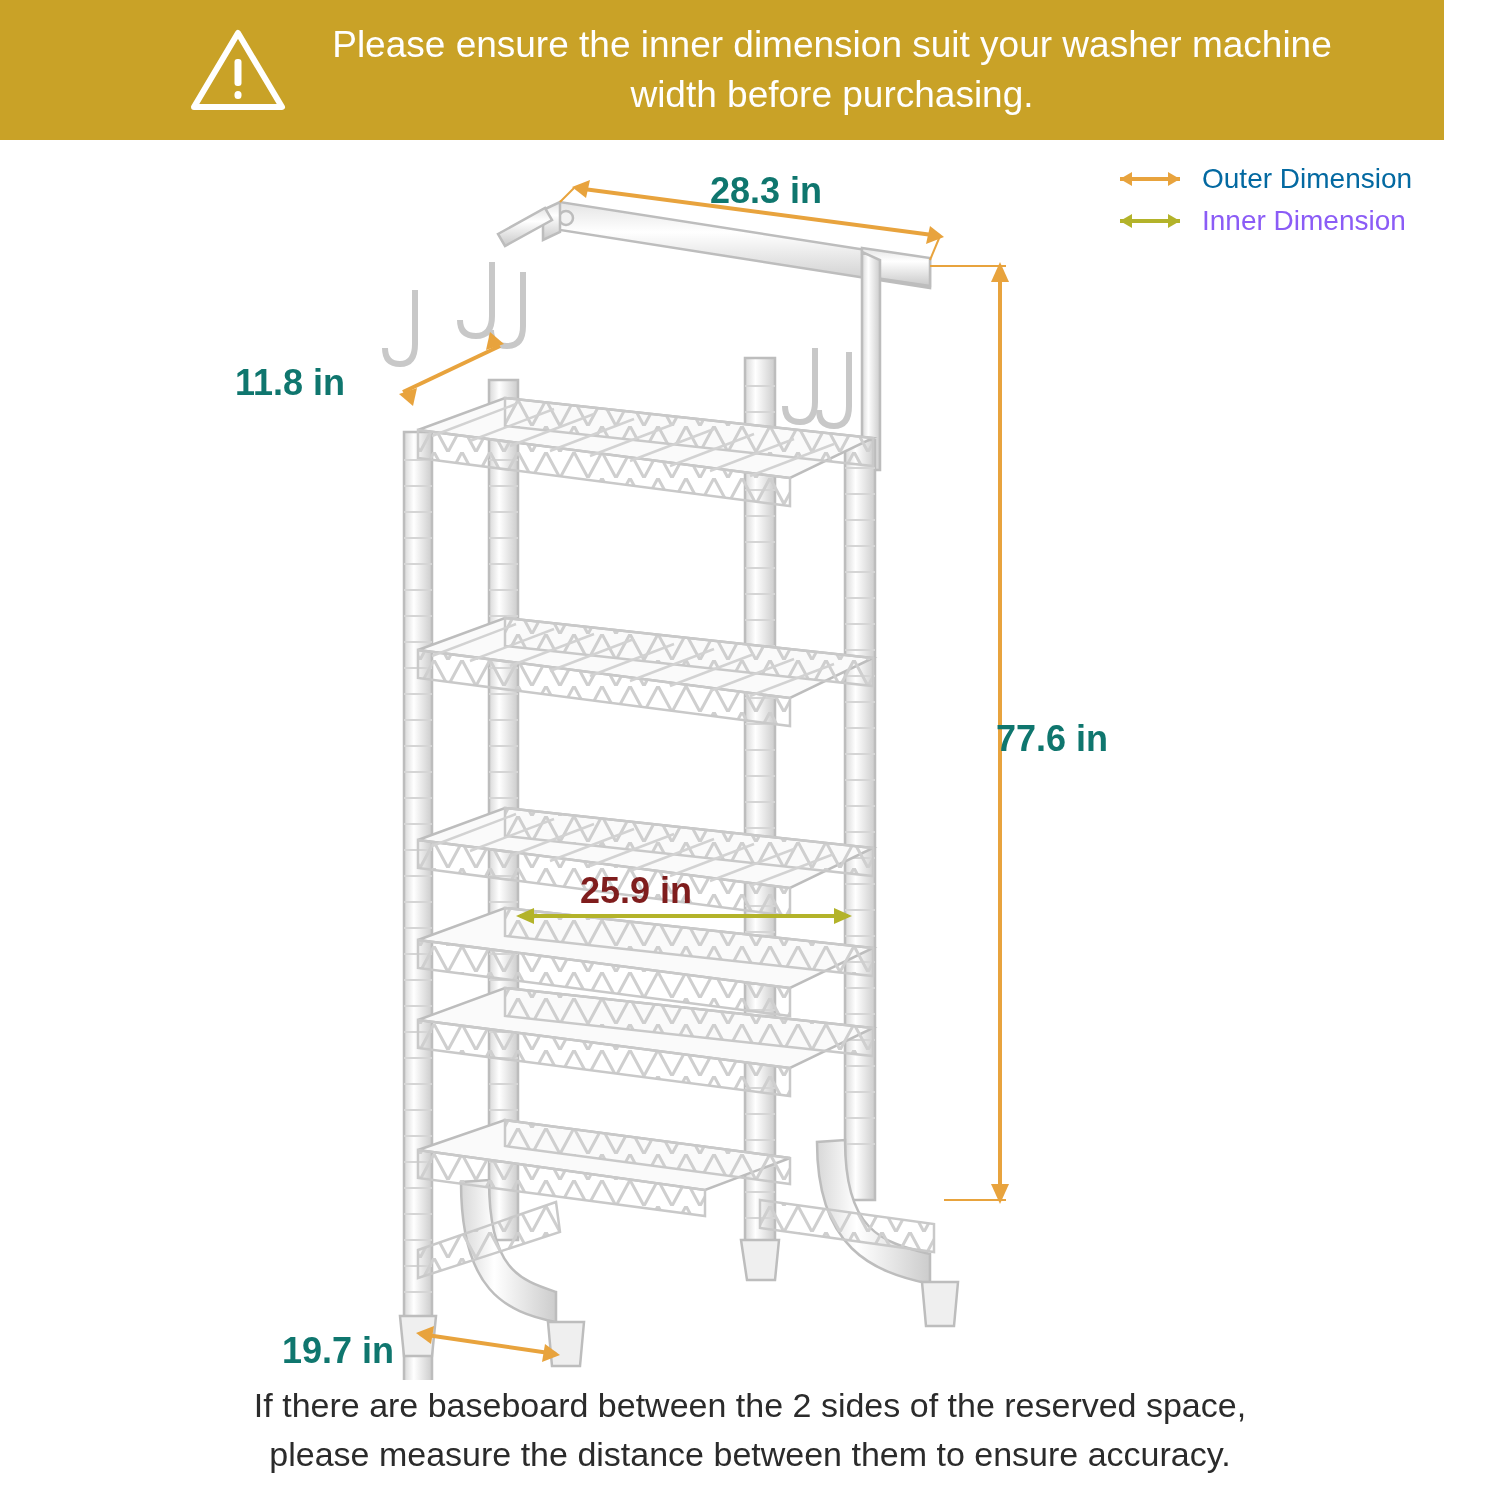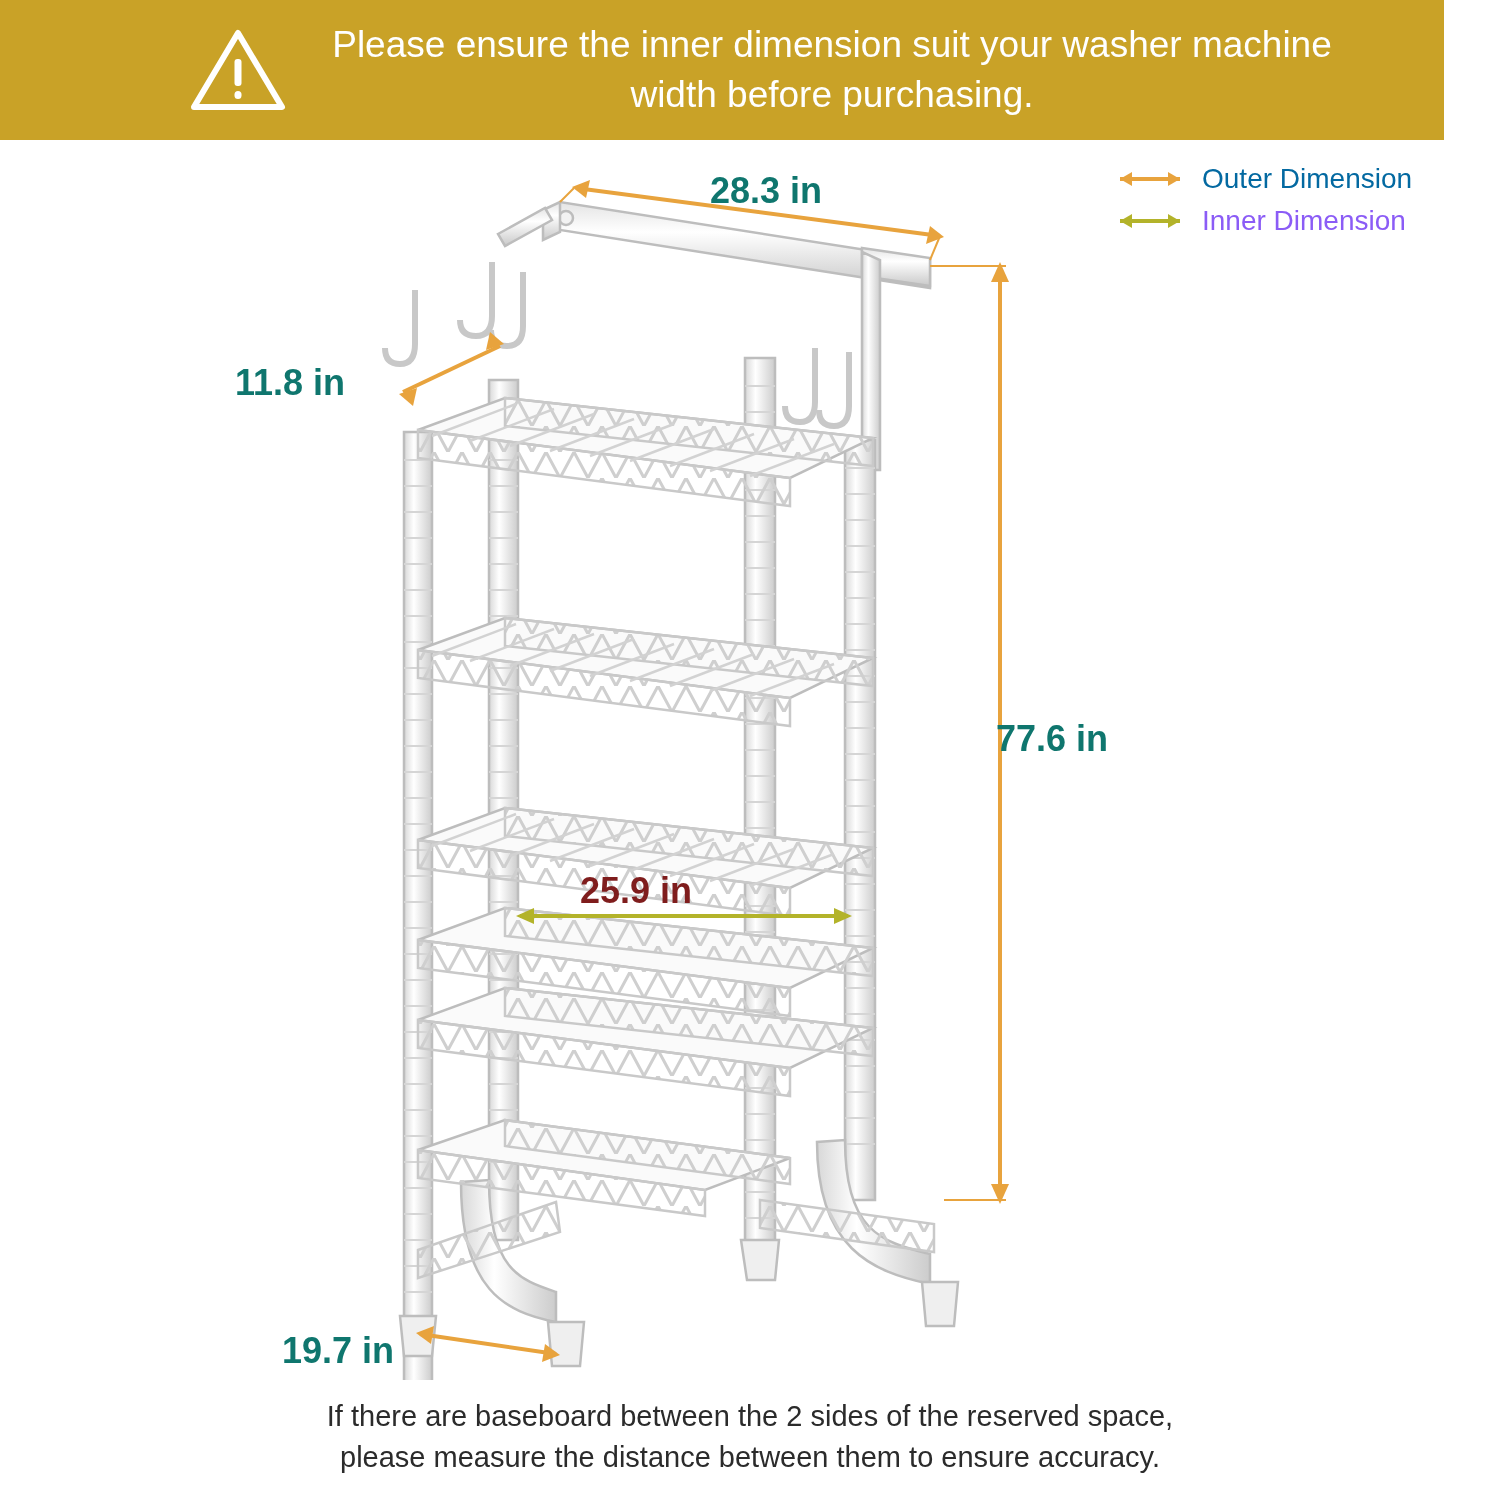"If there are baseboard between" #note { font-size: 29px -> 34px }
